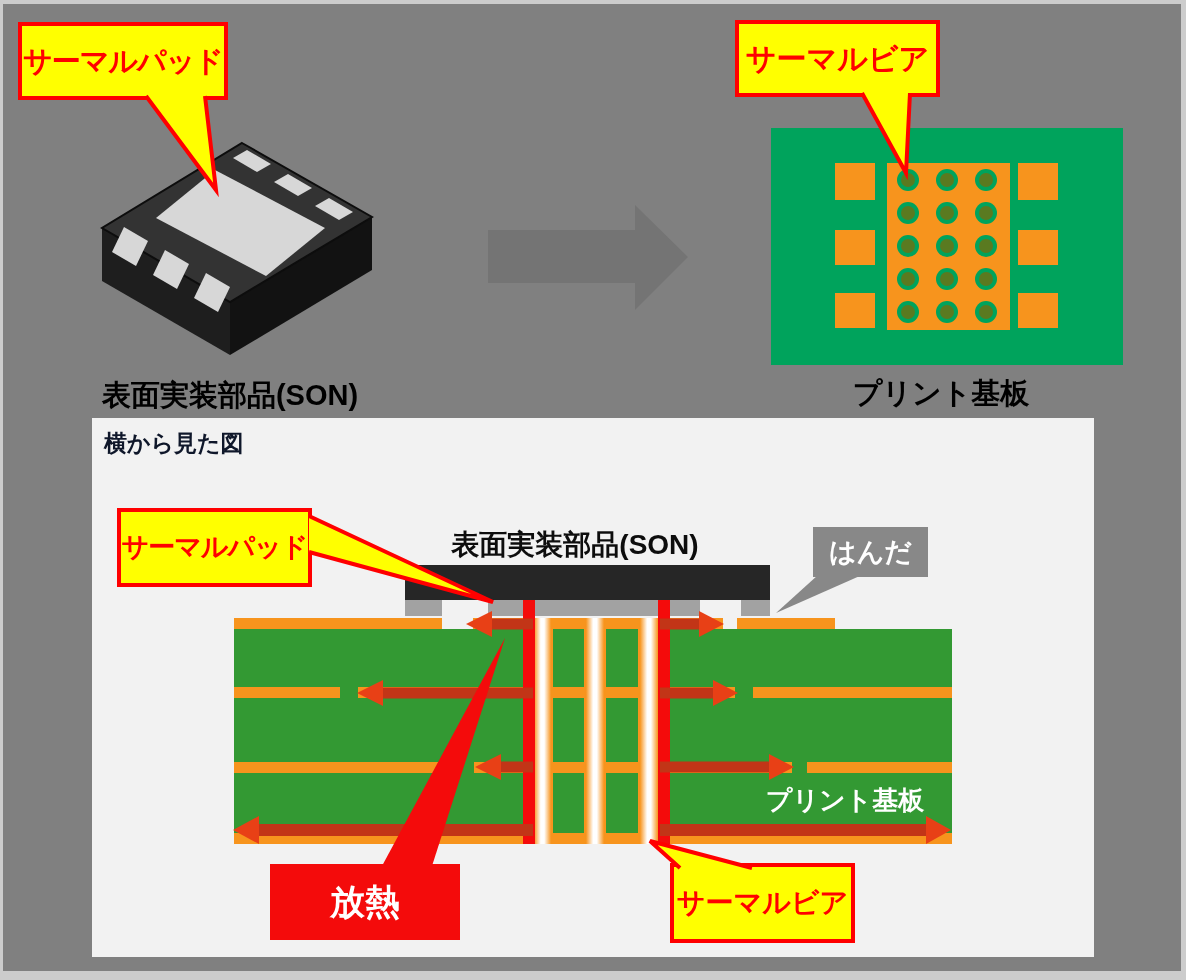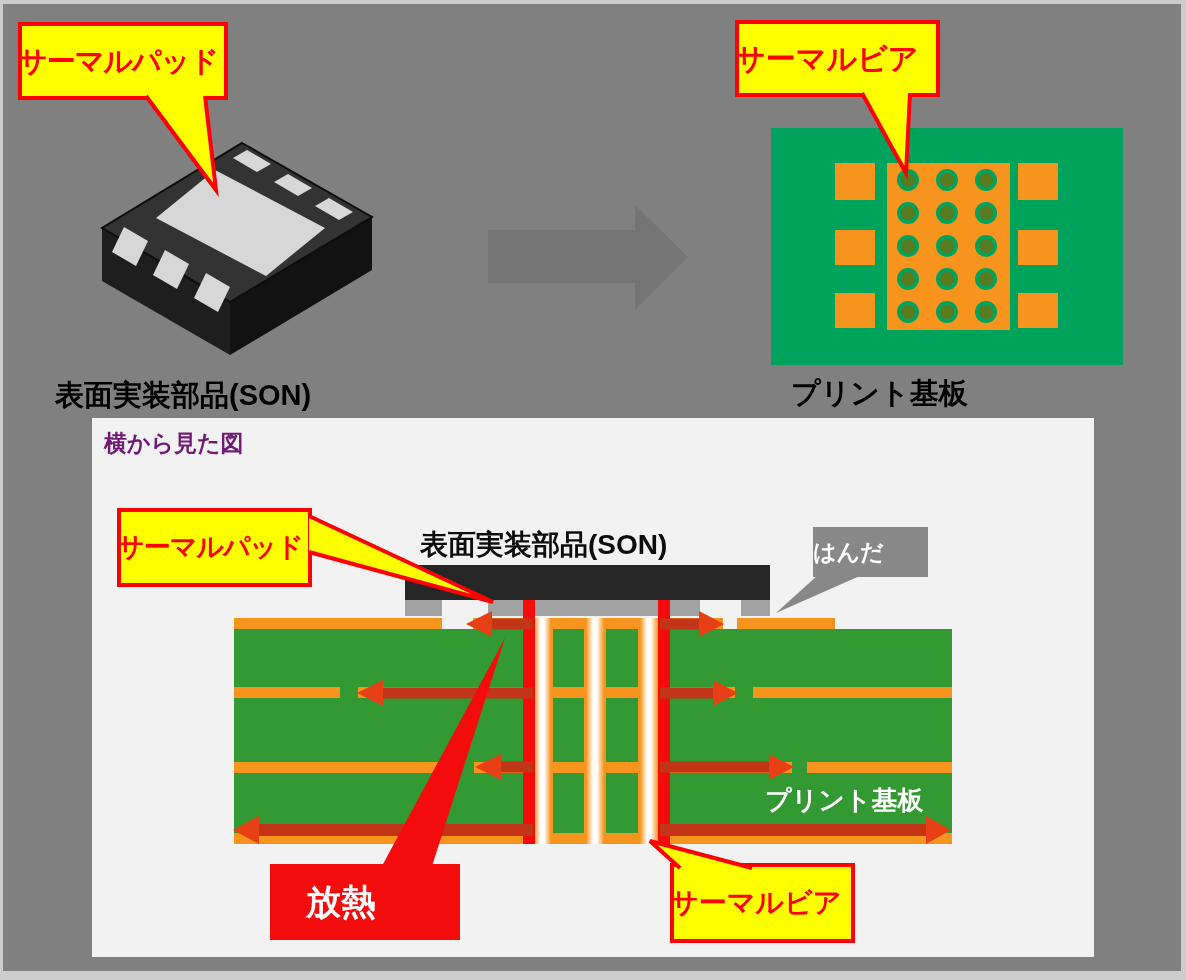"サーマルパッド" .center { text-align: left -> center }
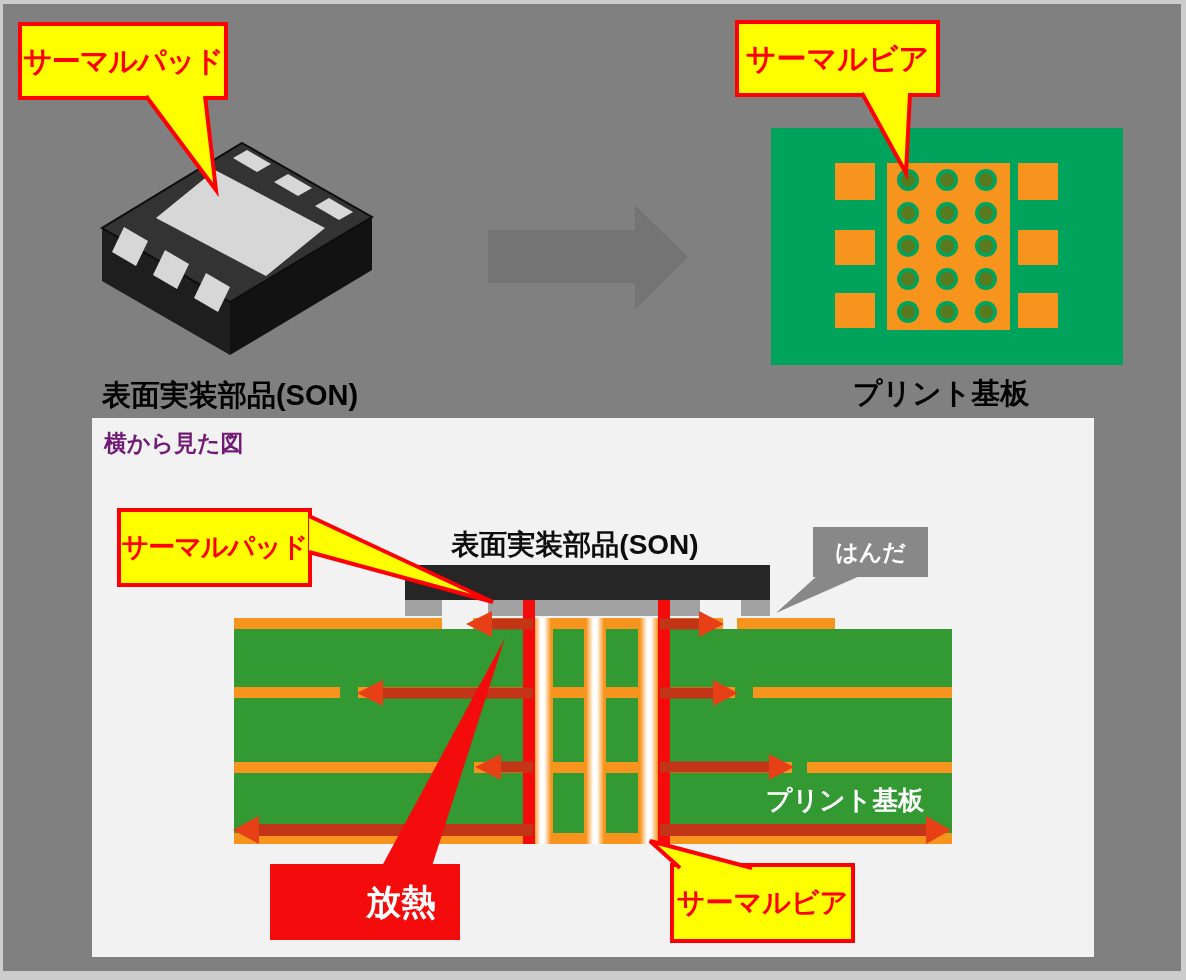"横から見た図" div.txt { color: #701a75 -> #0f172a }
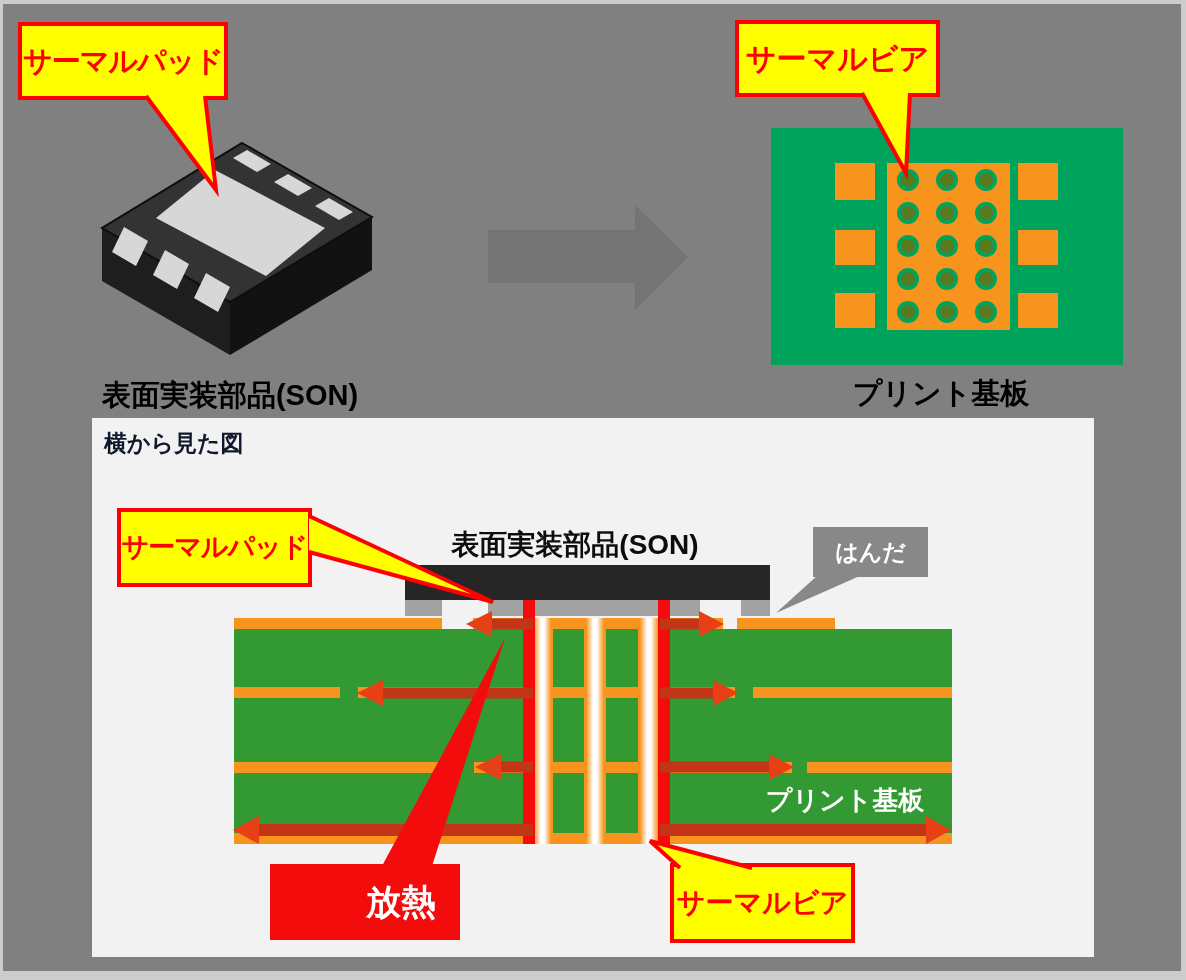"はんだ" div.txt { font-size: 23px -> 27px }
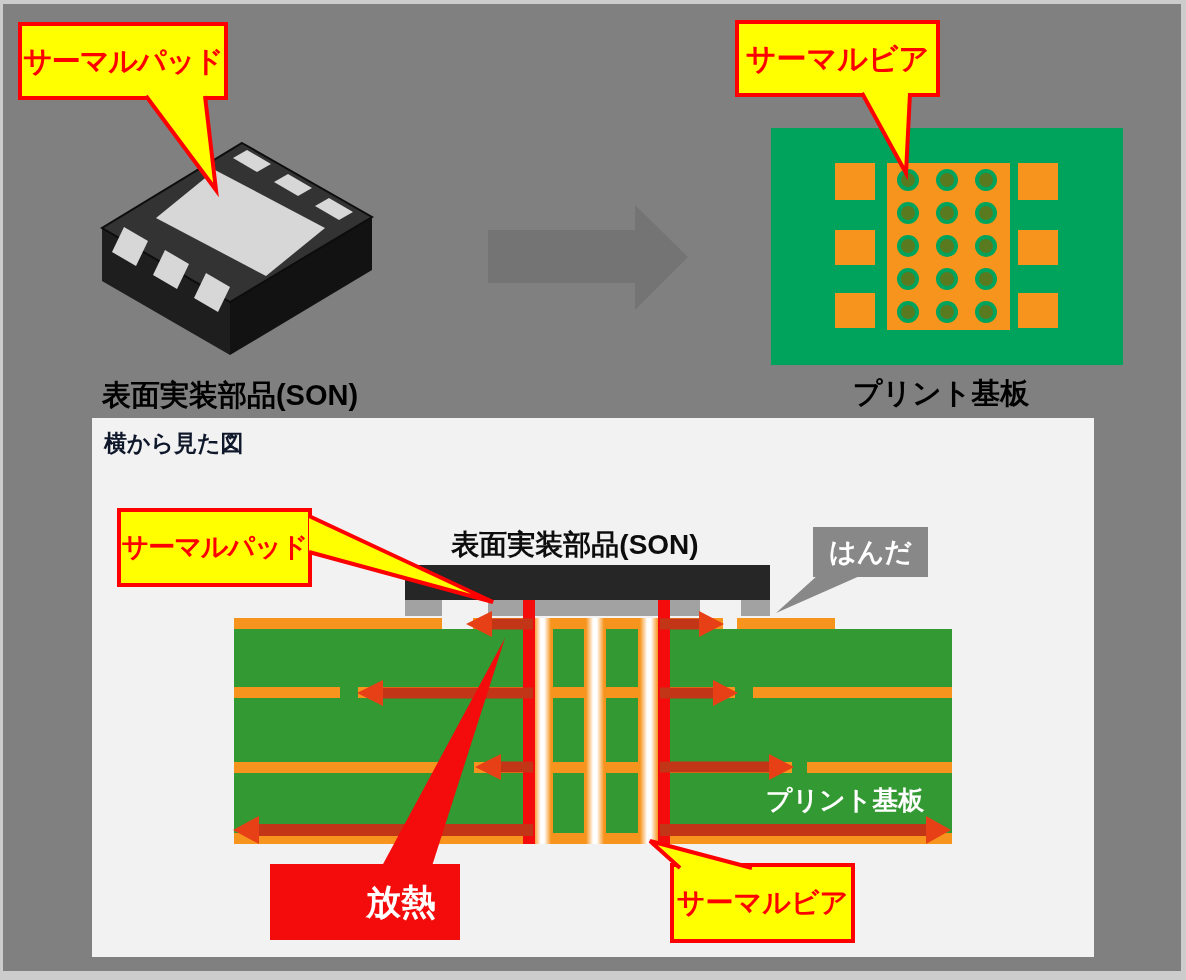"放熱" div.txt { padding-left: 36px -> none }
